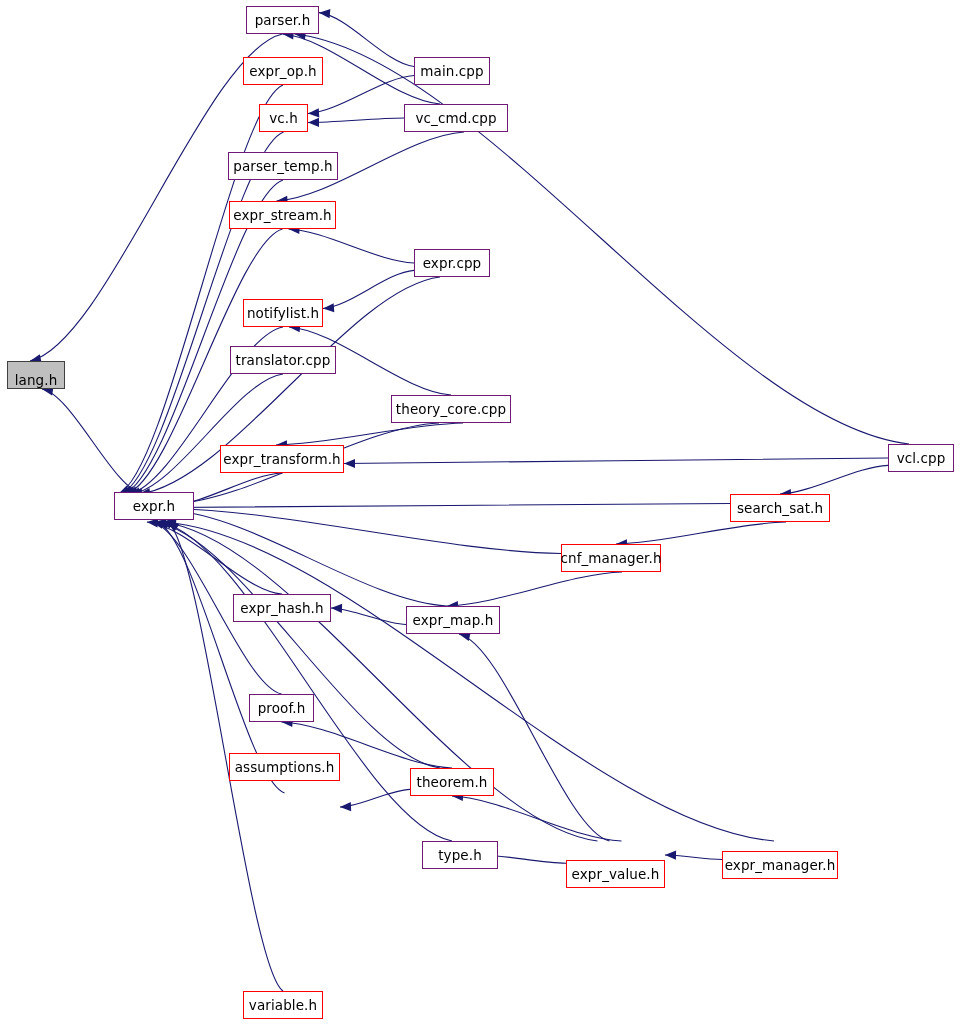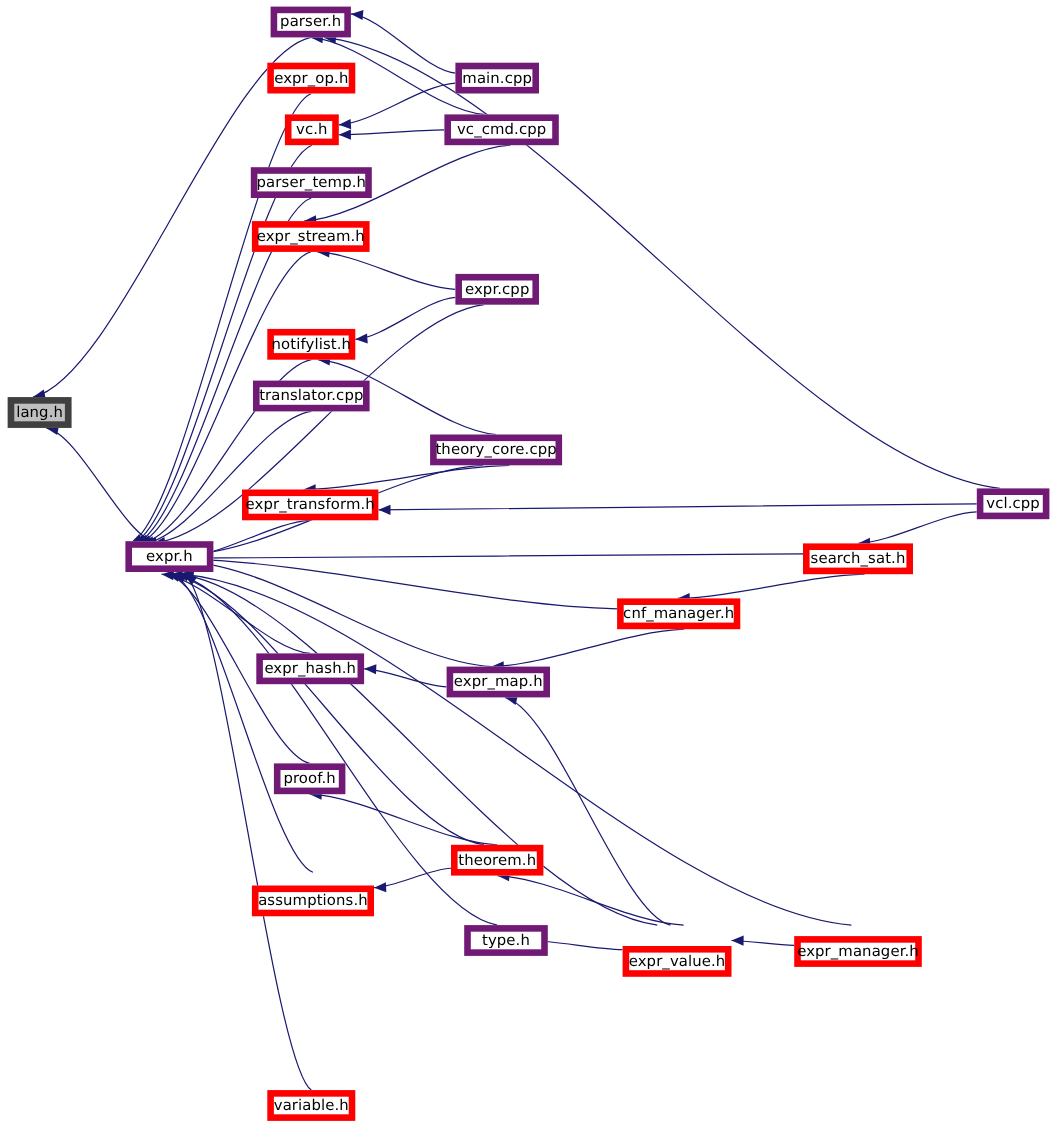"parser.h" .node { border: 6px solid #701a75 -> 1px solid #701a75 }
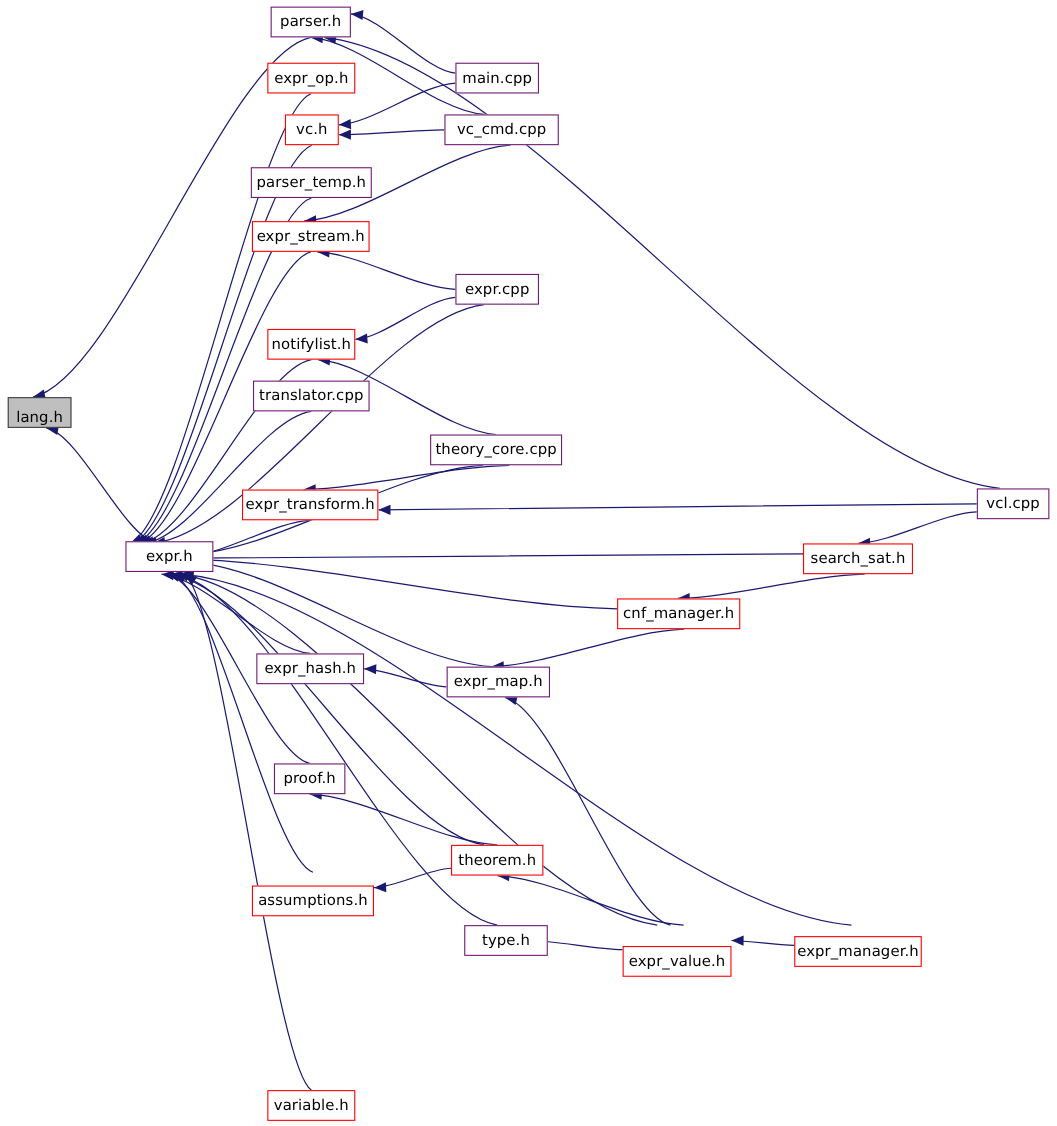"cnf_manager.h" div.node { width: 112px -> 100px }
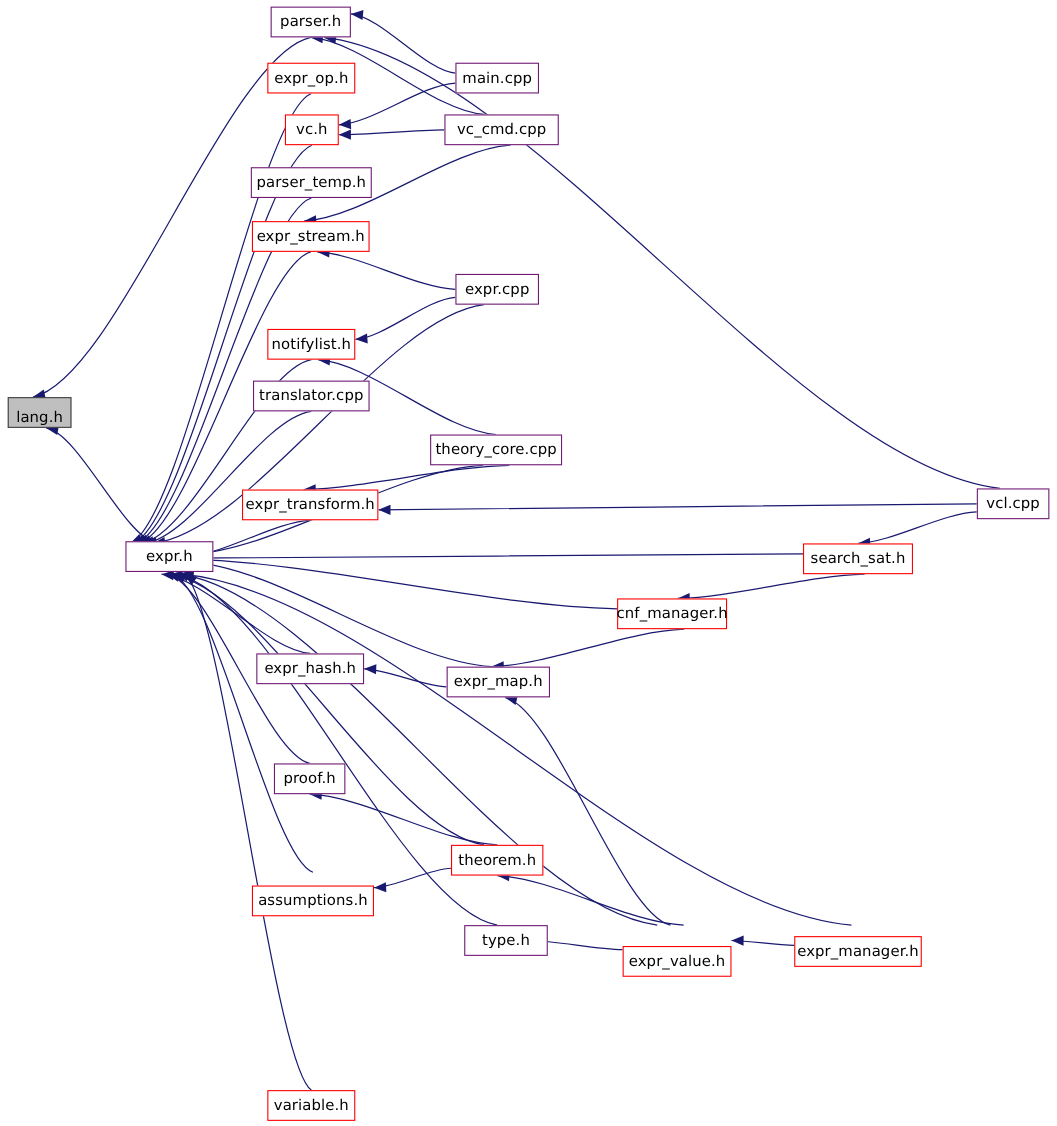"assumptions.h" div.node { top: 805px -> 753px }
